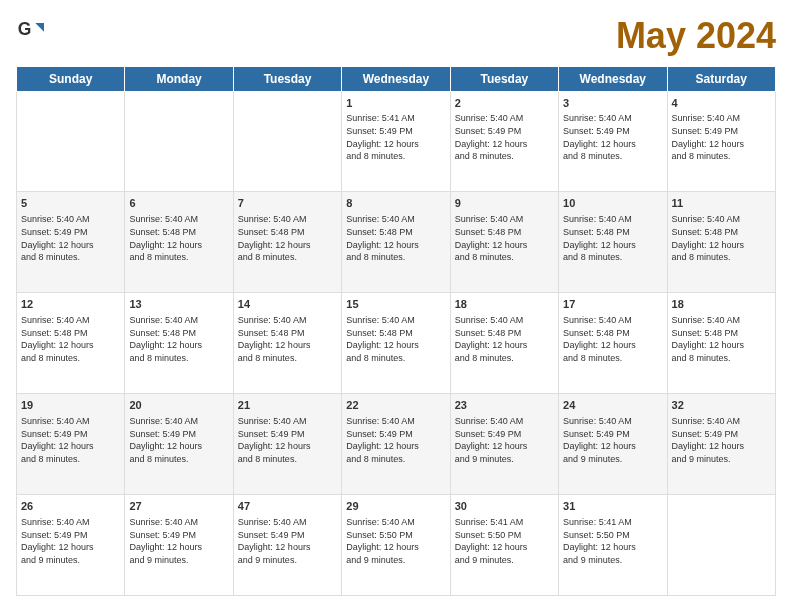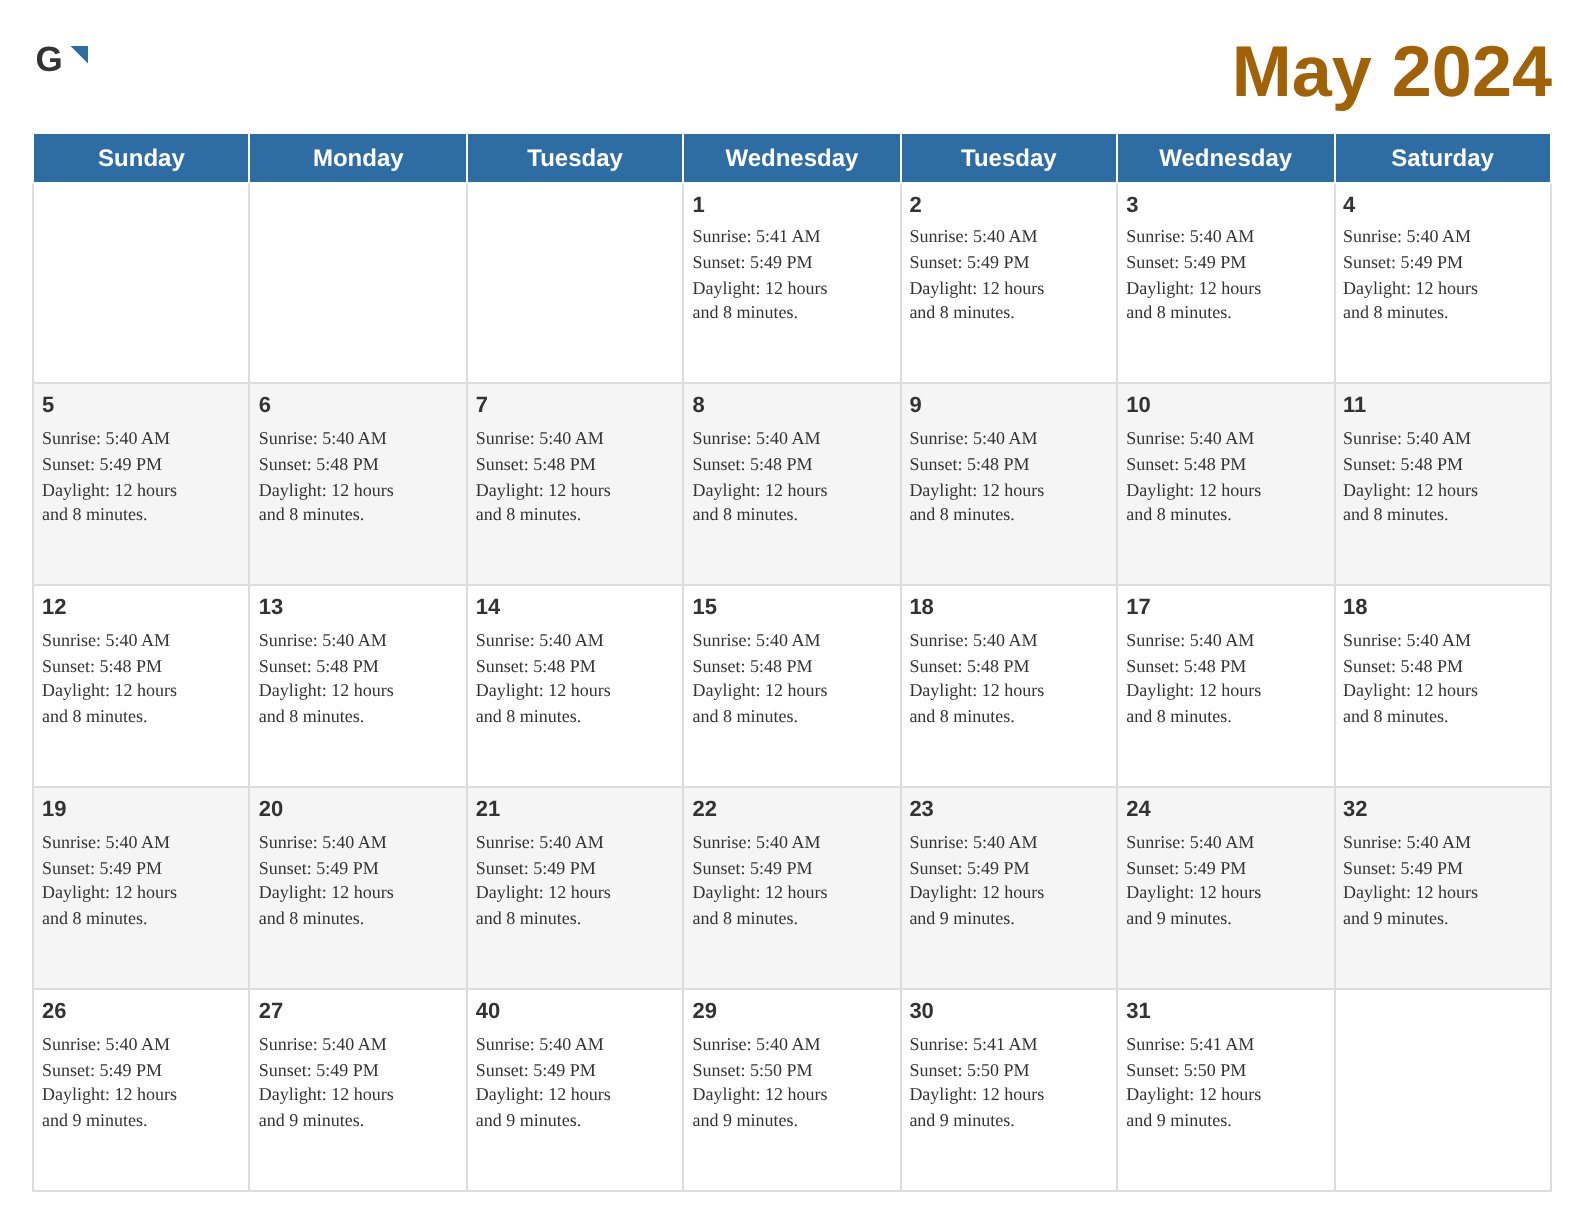"Sunrise: 5:41 AM" .cell-info { font-family: Liberation Serif, serif -> none }
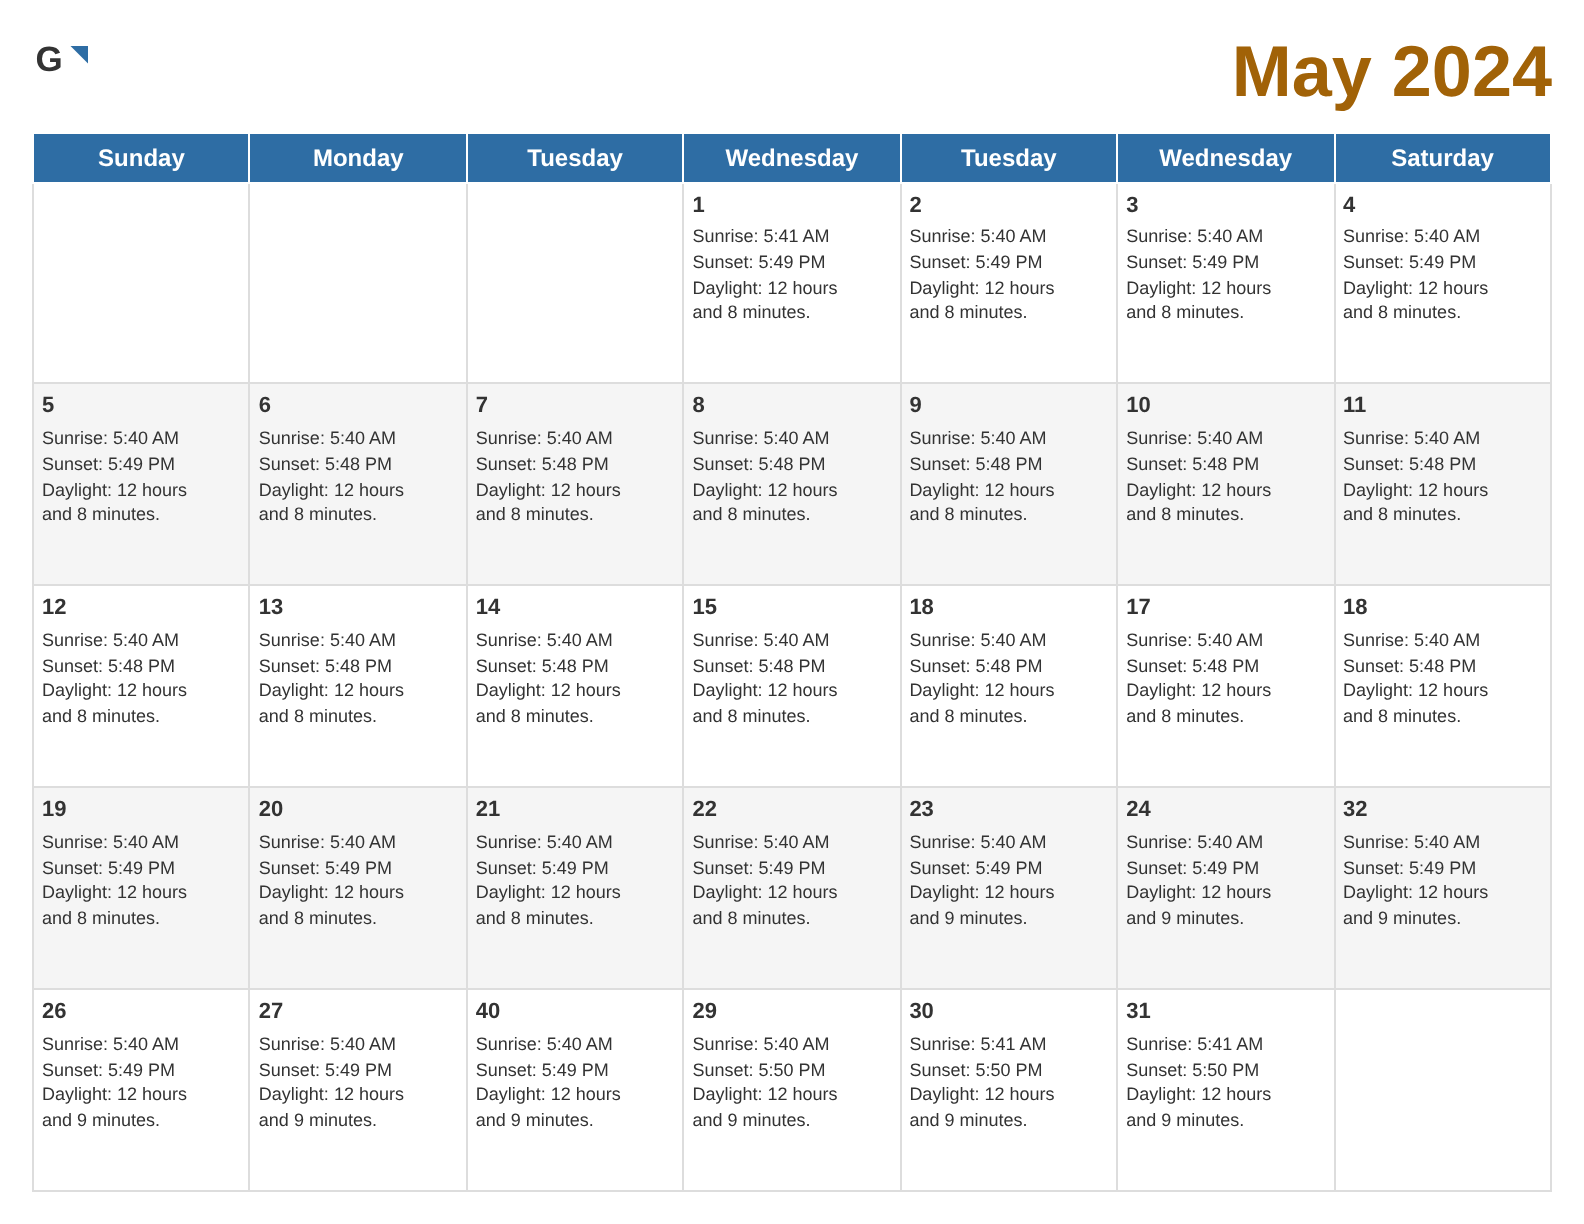"40" span.day-num { text: 40 -> 47 }
